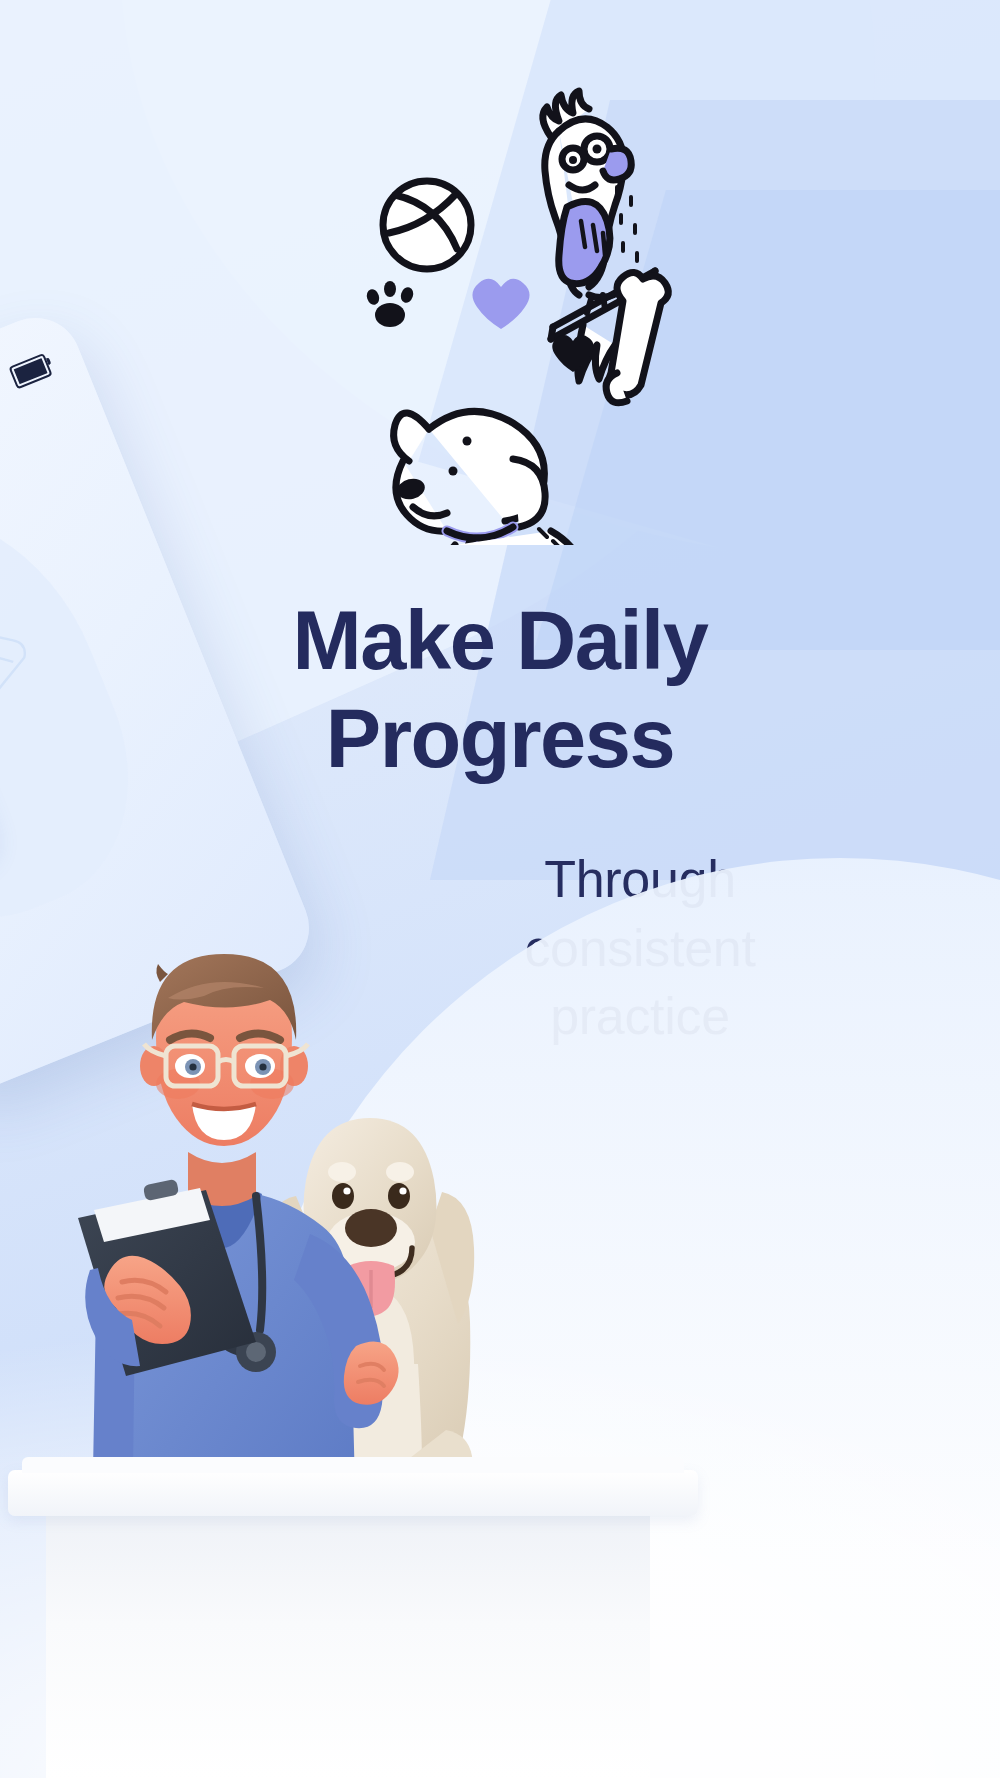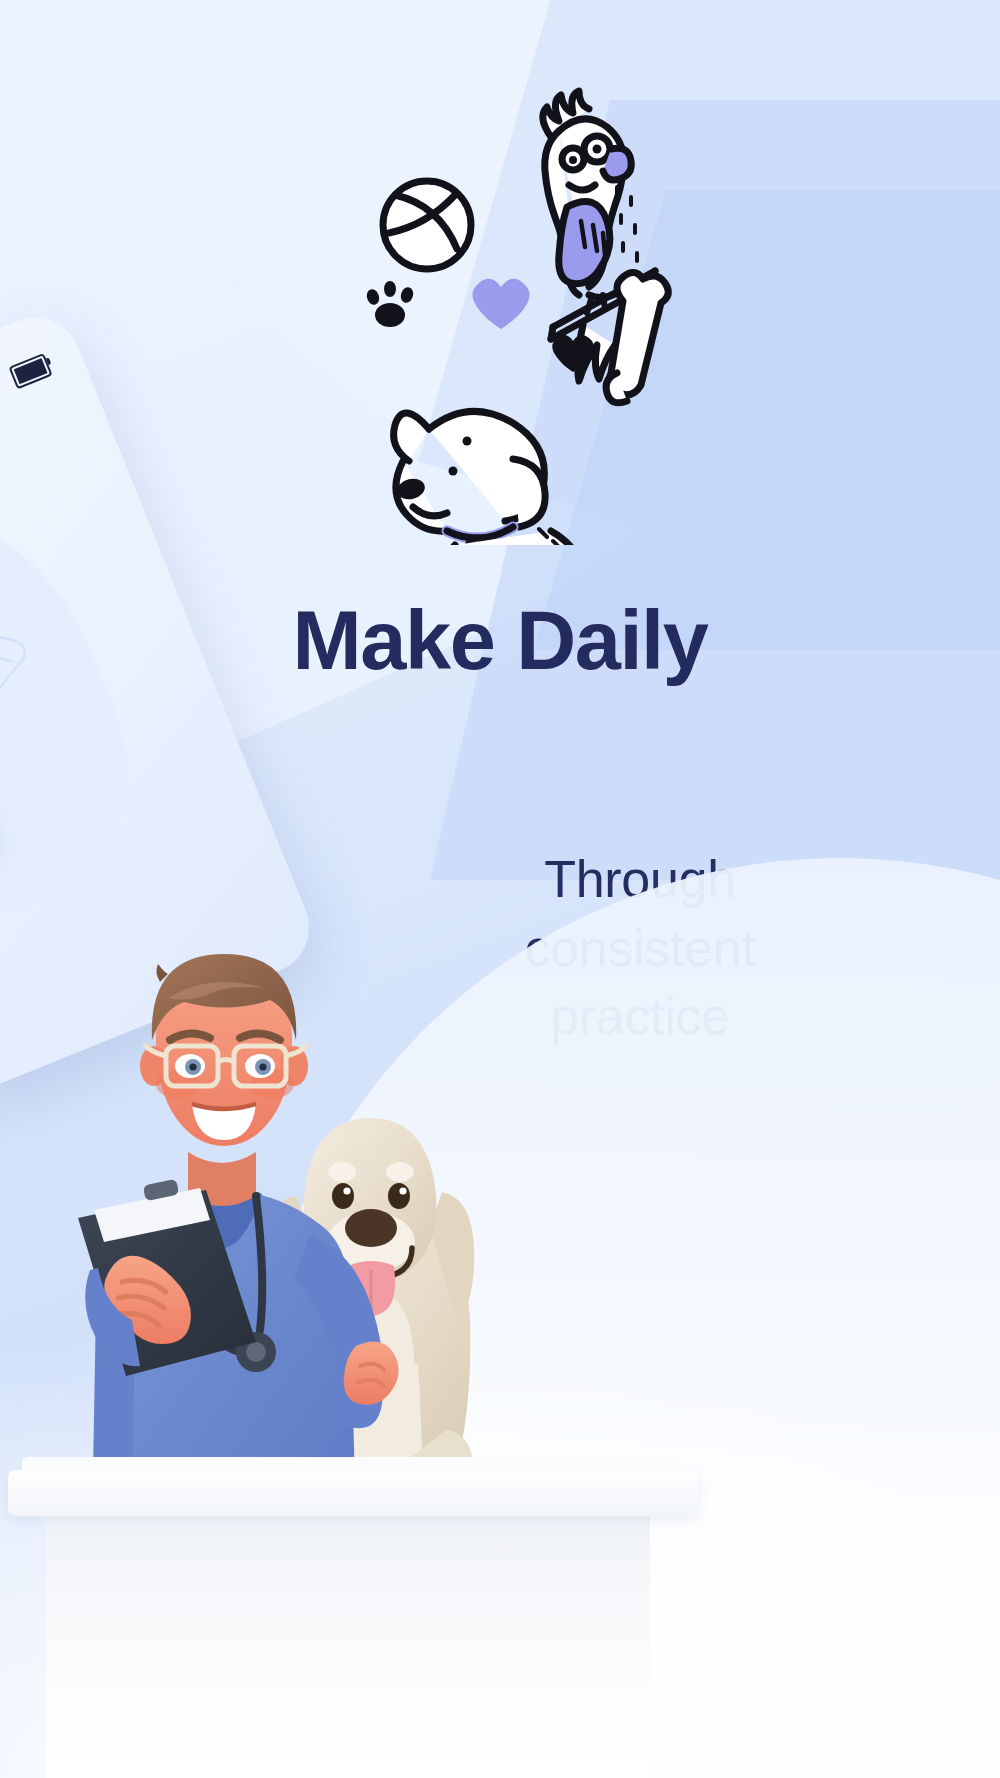"Progress" span.hl-line { html: none -> <span>Progress</span> }
